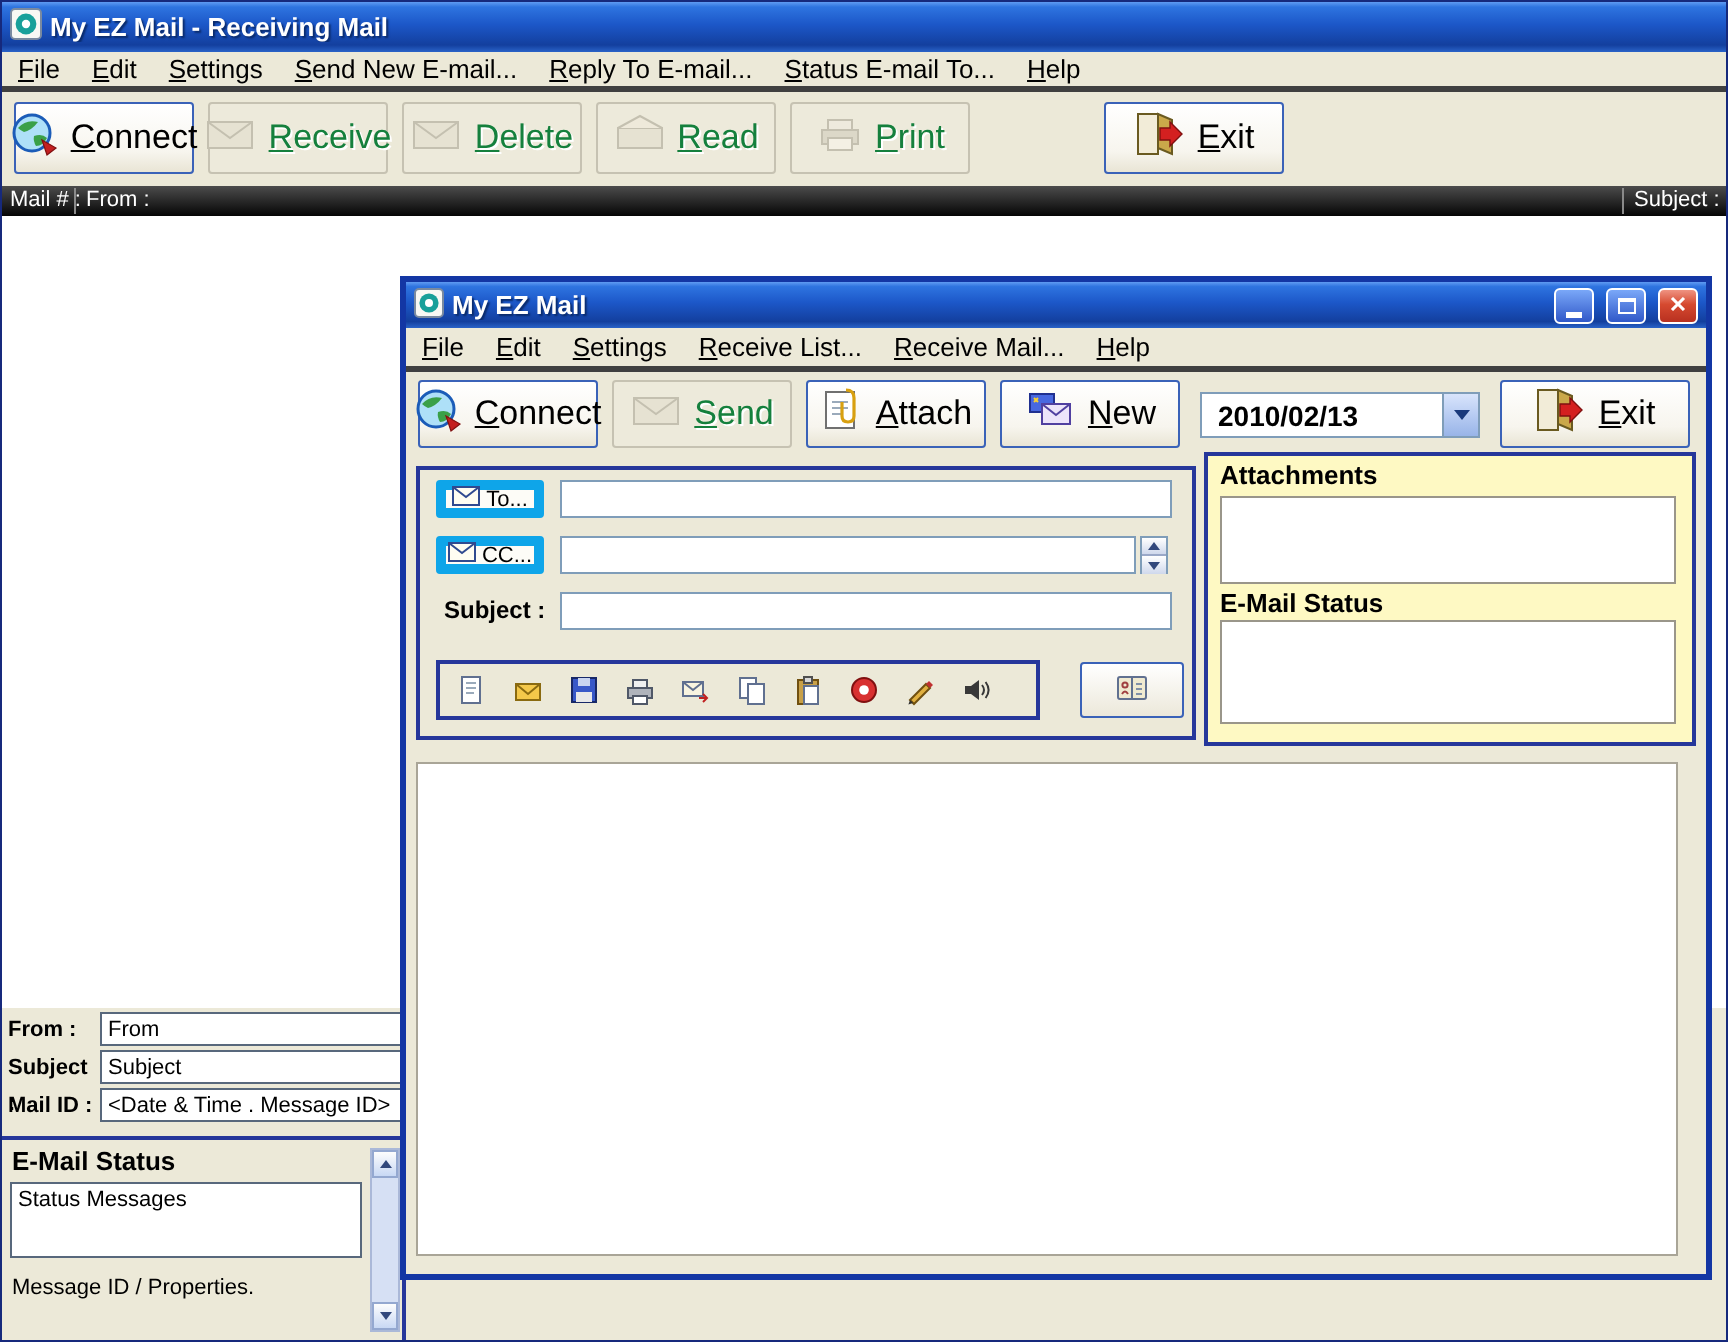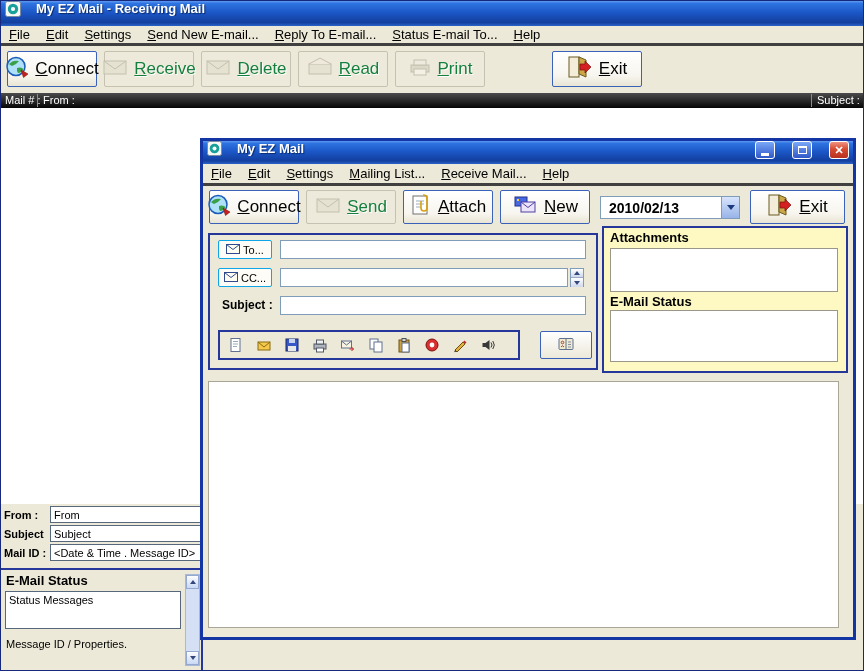"My EZ Mail - Receiving" .titlebar { align-items: flex-start -> center; gap: 15px -> 4px }
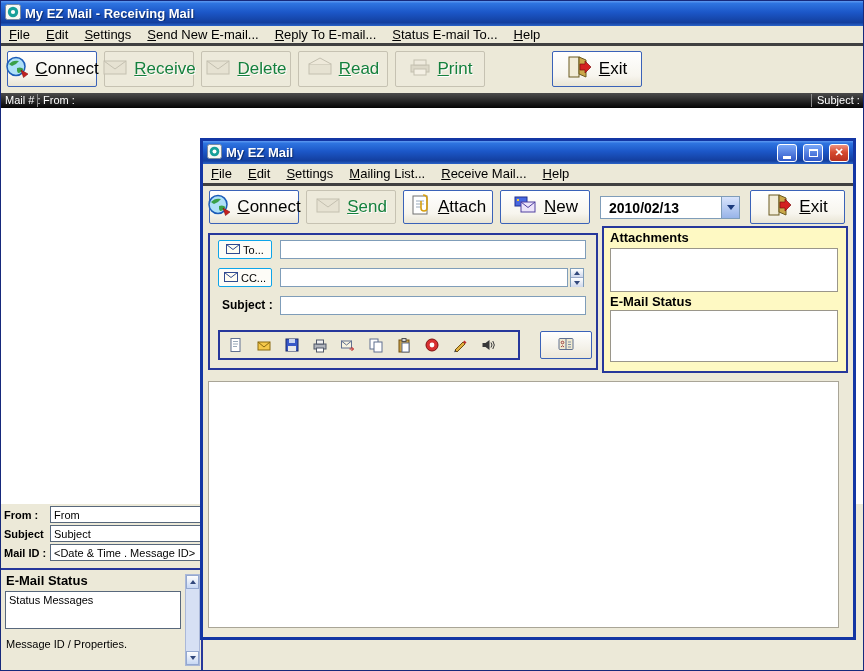"Mailing List..." span.menu-item { text: Mailing -> Receive }
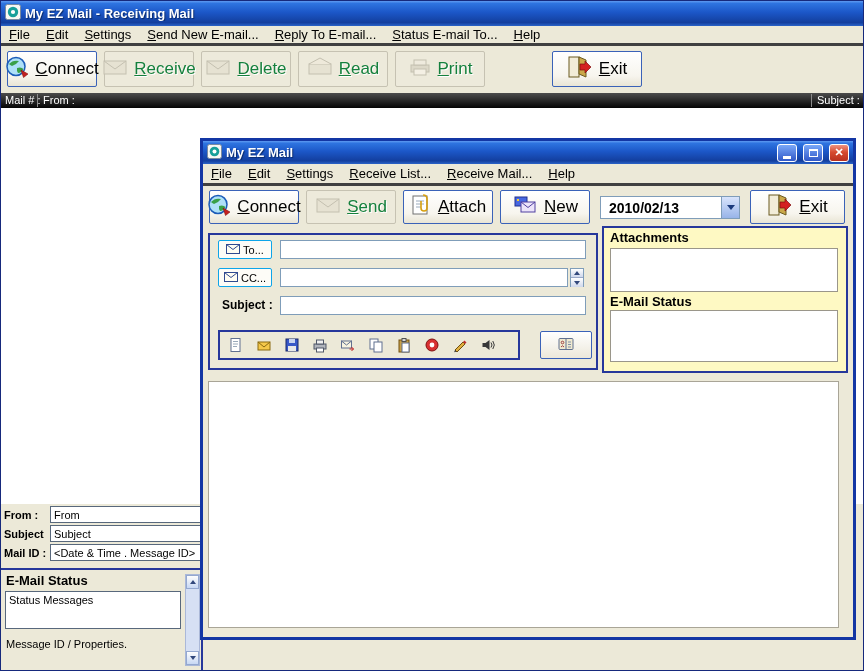"To..." .a-btn { border: 1px solid #0ea5e9 -> 5px solid #0ea5e9 }
